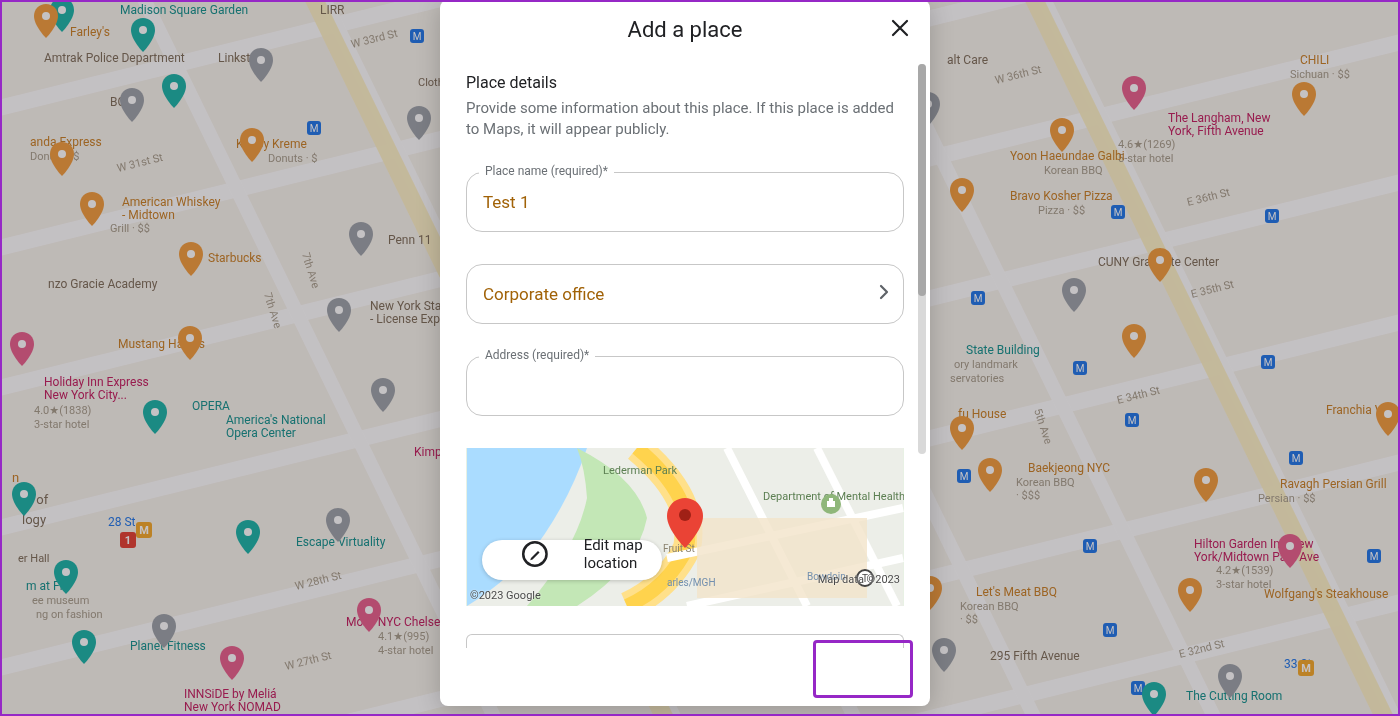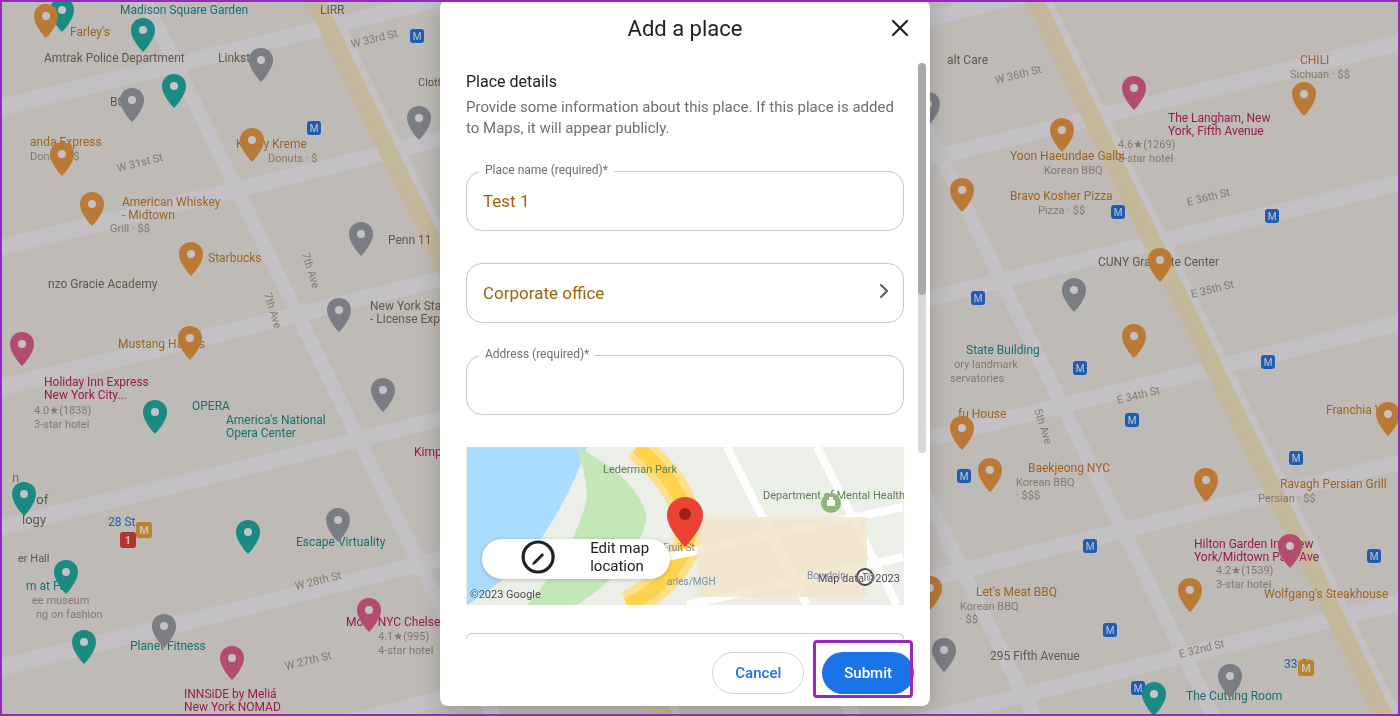"Edit map location" .edit-loc { padding: 0 16px 4px 12px -> 0 16px 12px 12px }
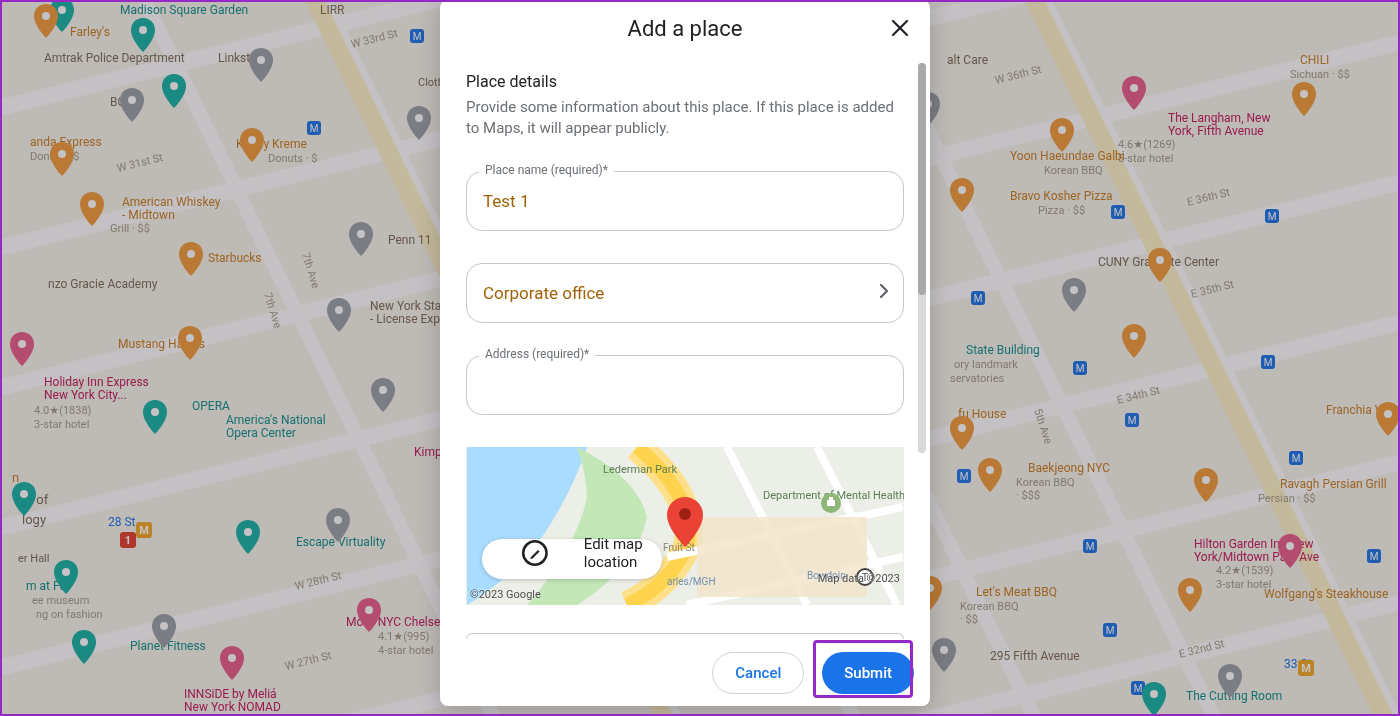"Cancel" div.modal-footer { html: <div> <div>Cancel</div> <div>Submit</div> </div> -> none }
